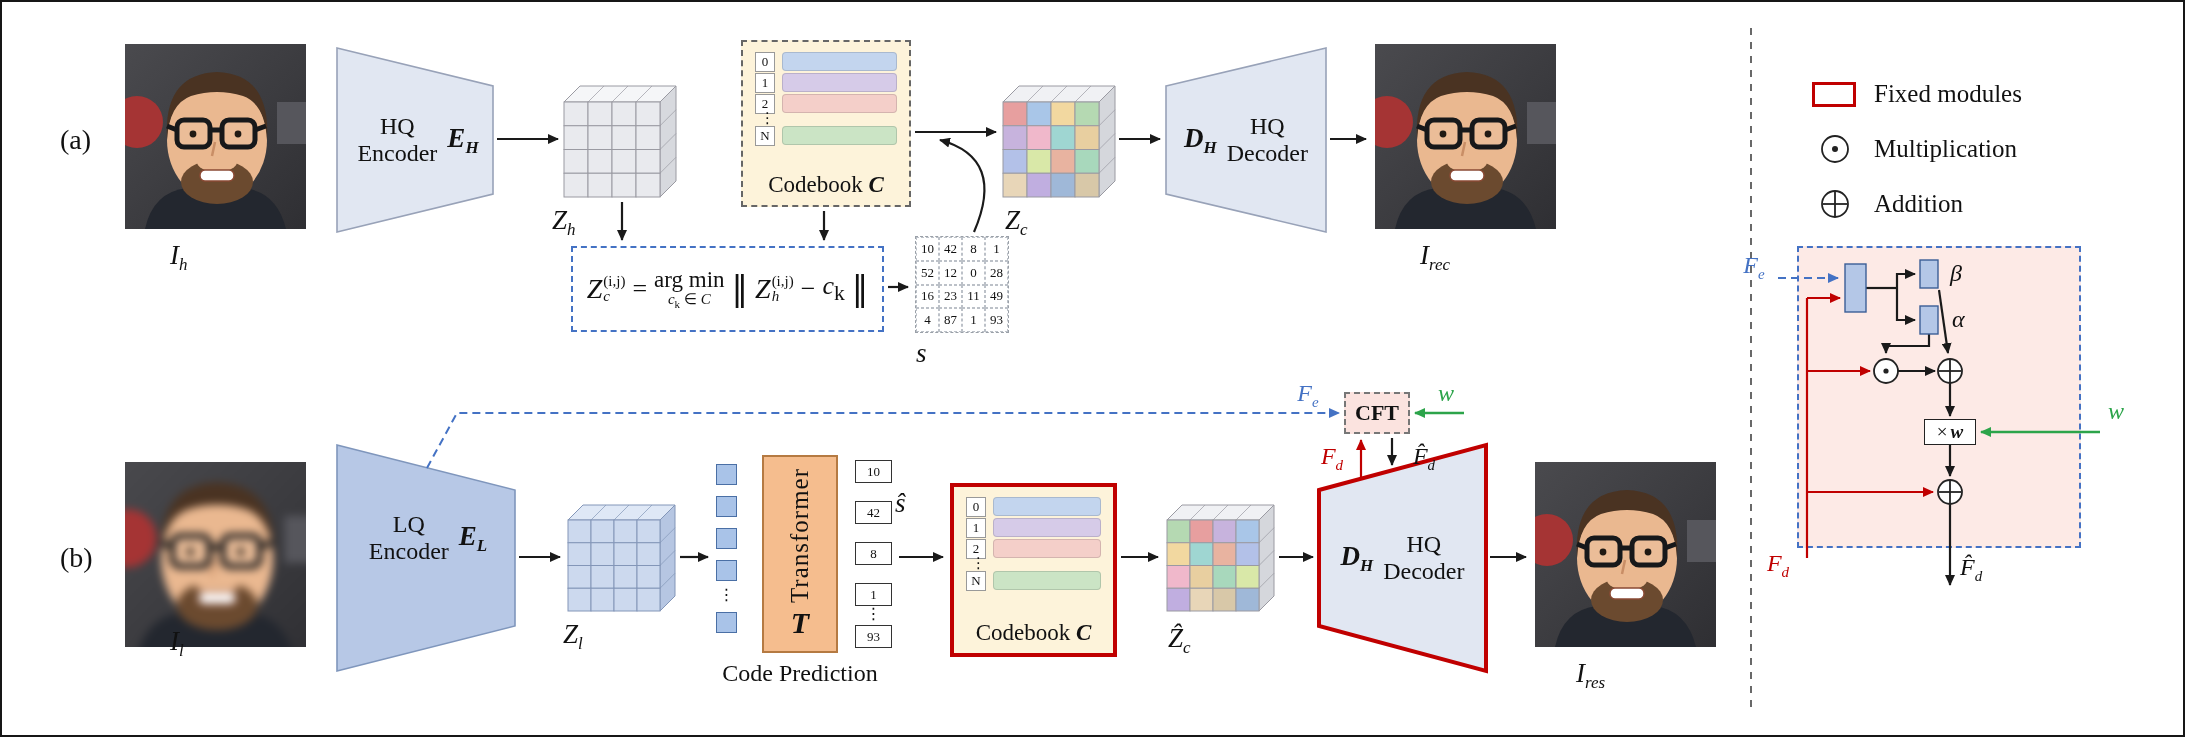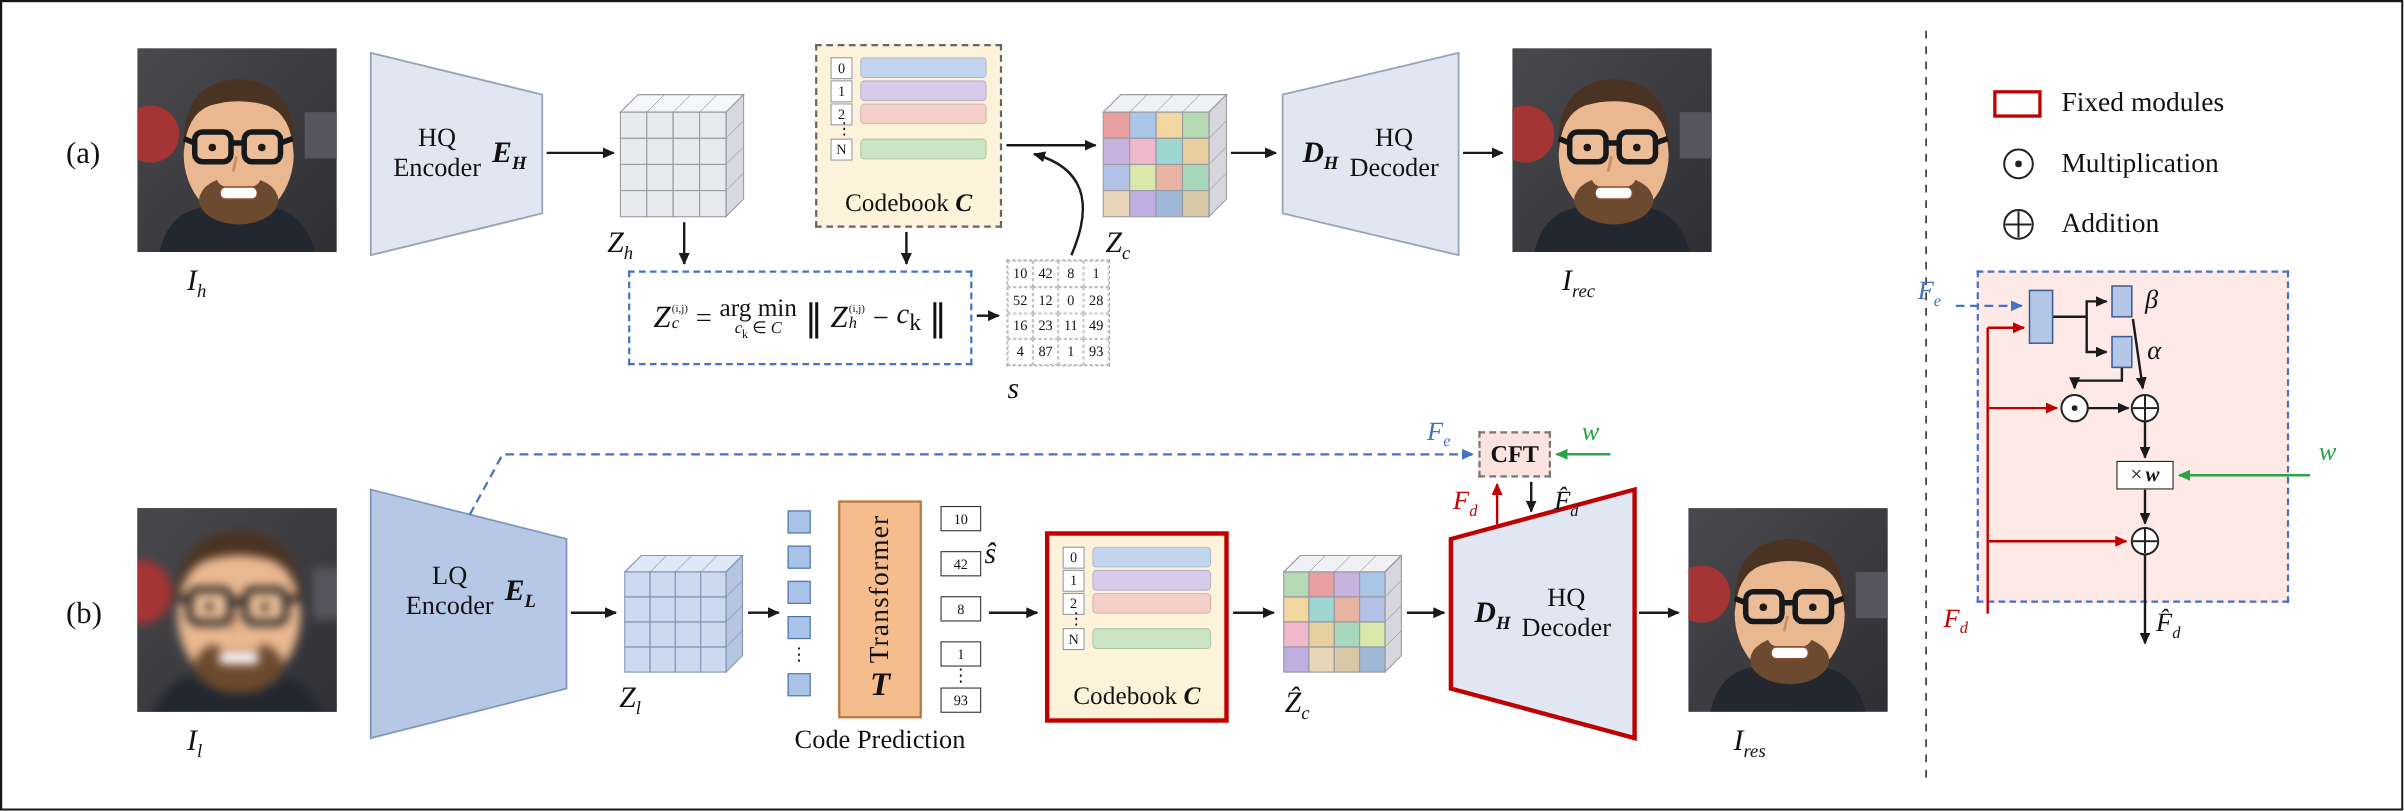"(i,j)" .ss sup { font-size: 10px -> 15px }
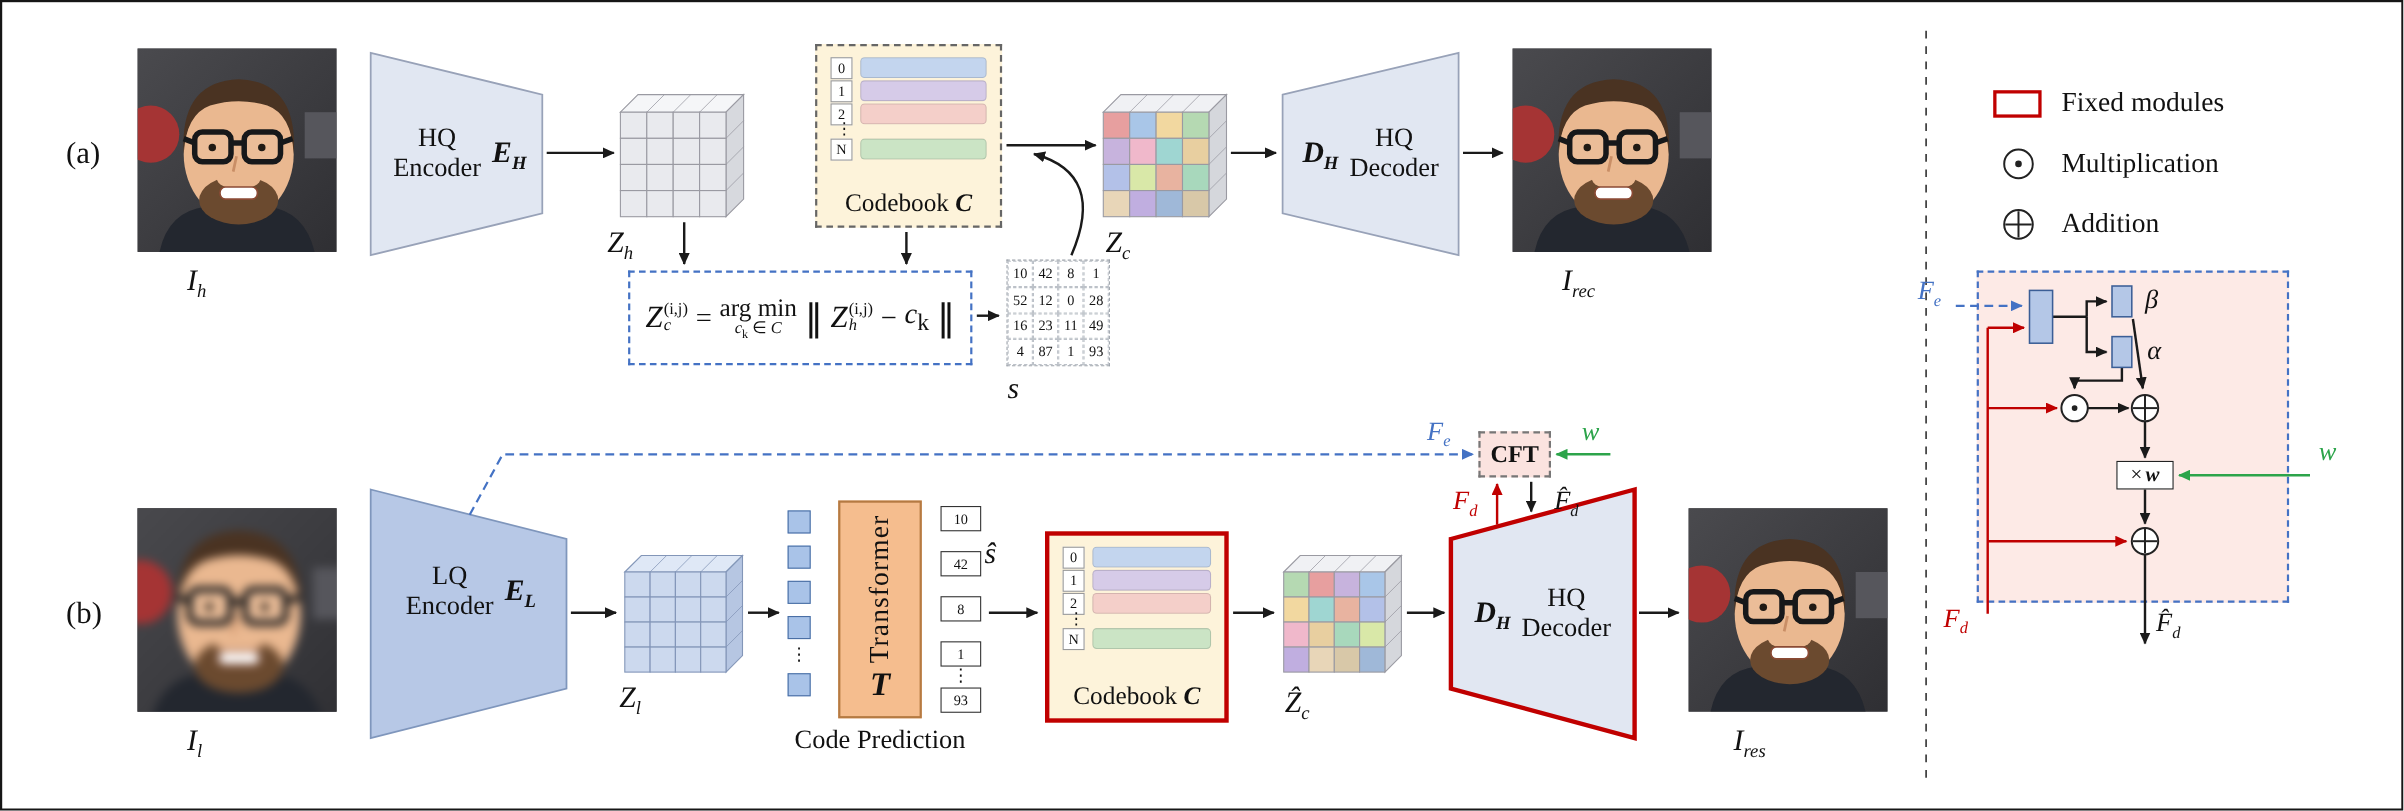"Il" div.mlabel { top: 656px -> 624px }
